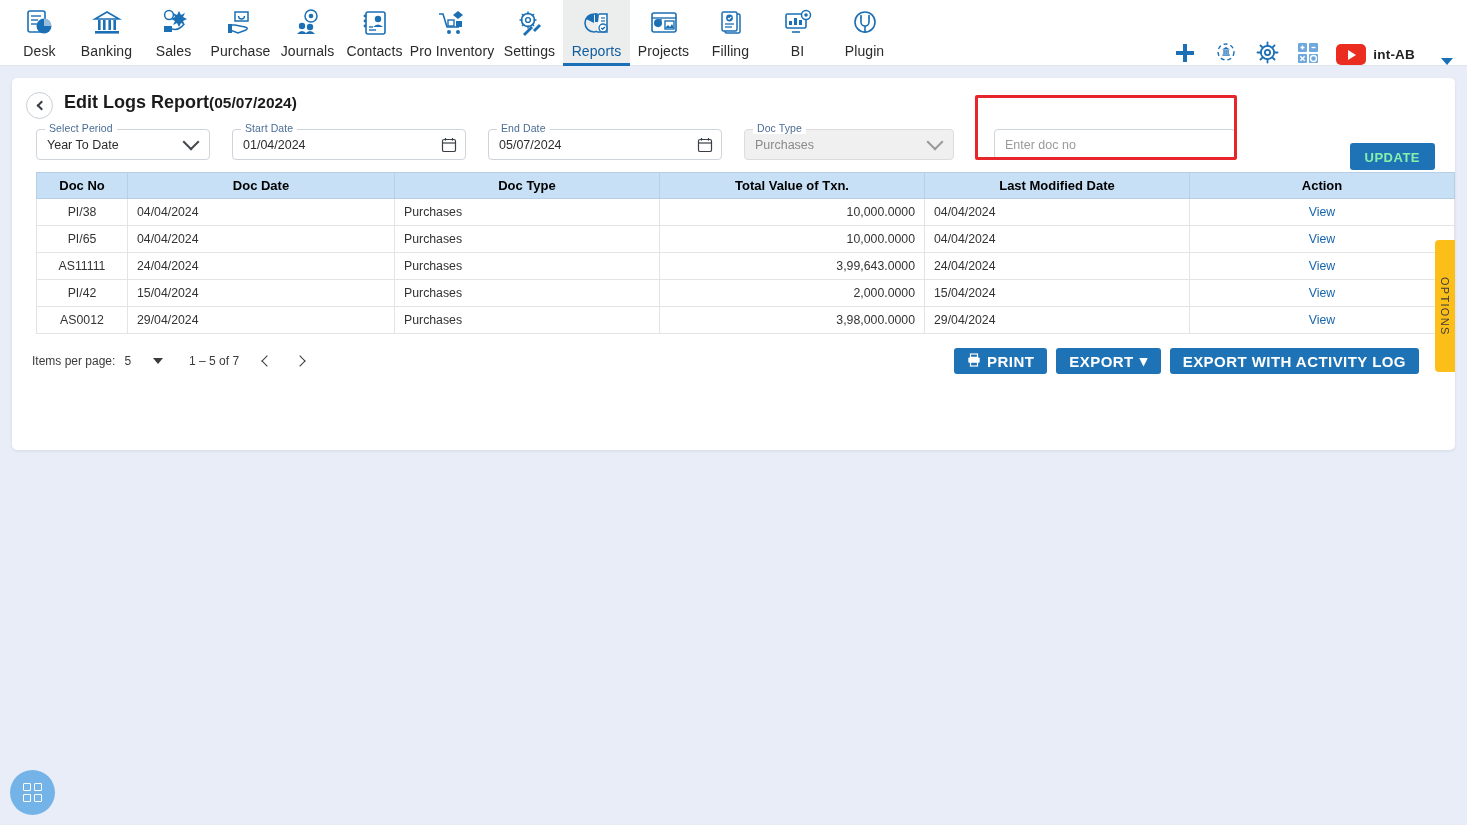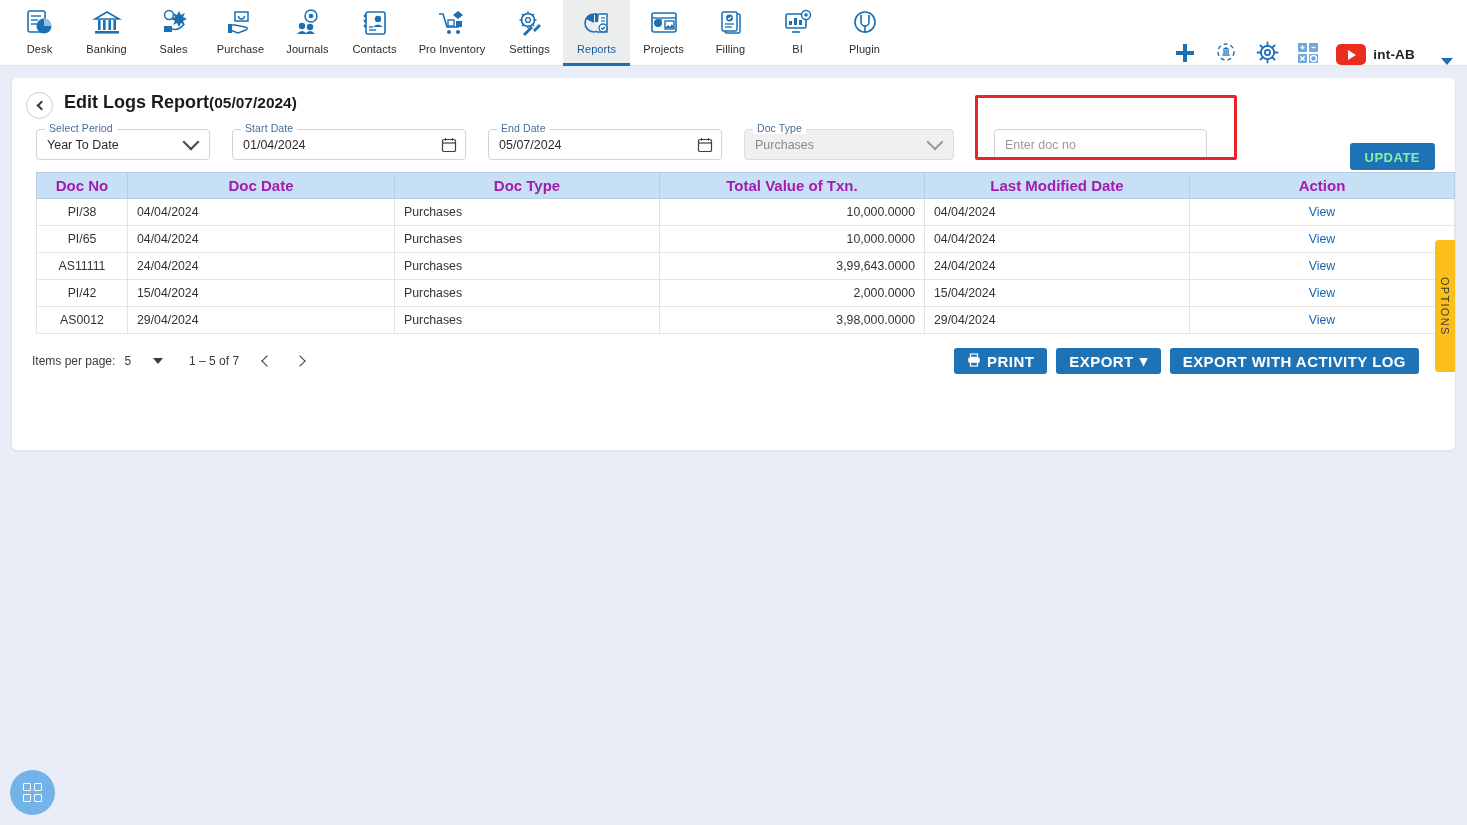"Desk" .nav-item .lbl { font-size: 11px -> 14px }
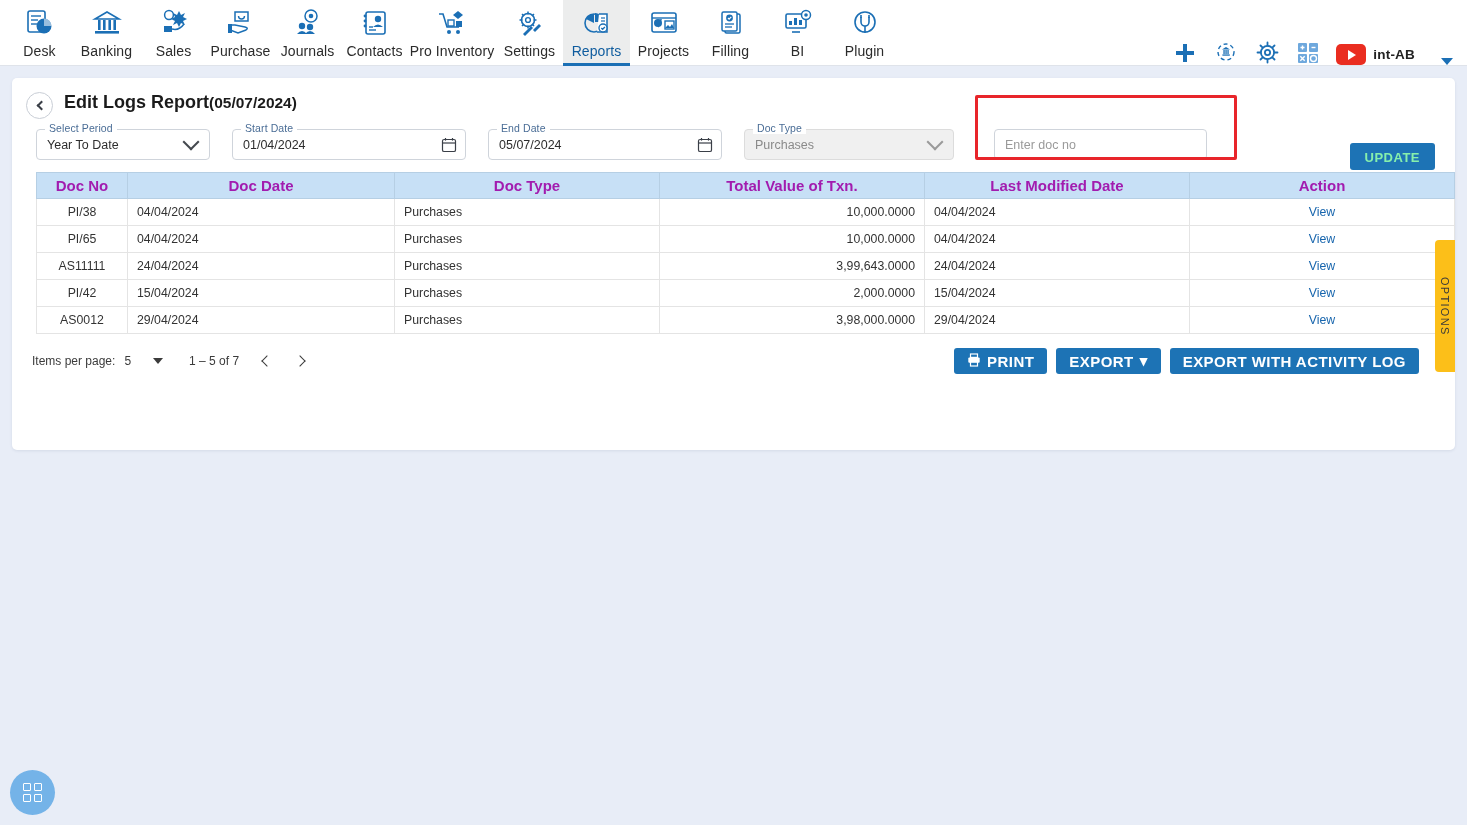"Enter doc no" .w-docno { width: 213px -> 242px }
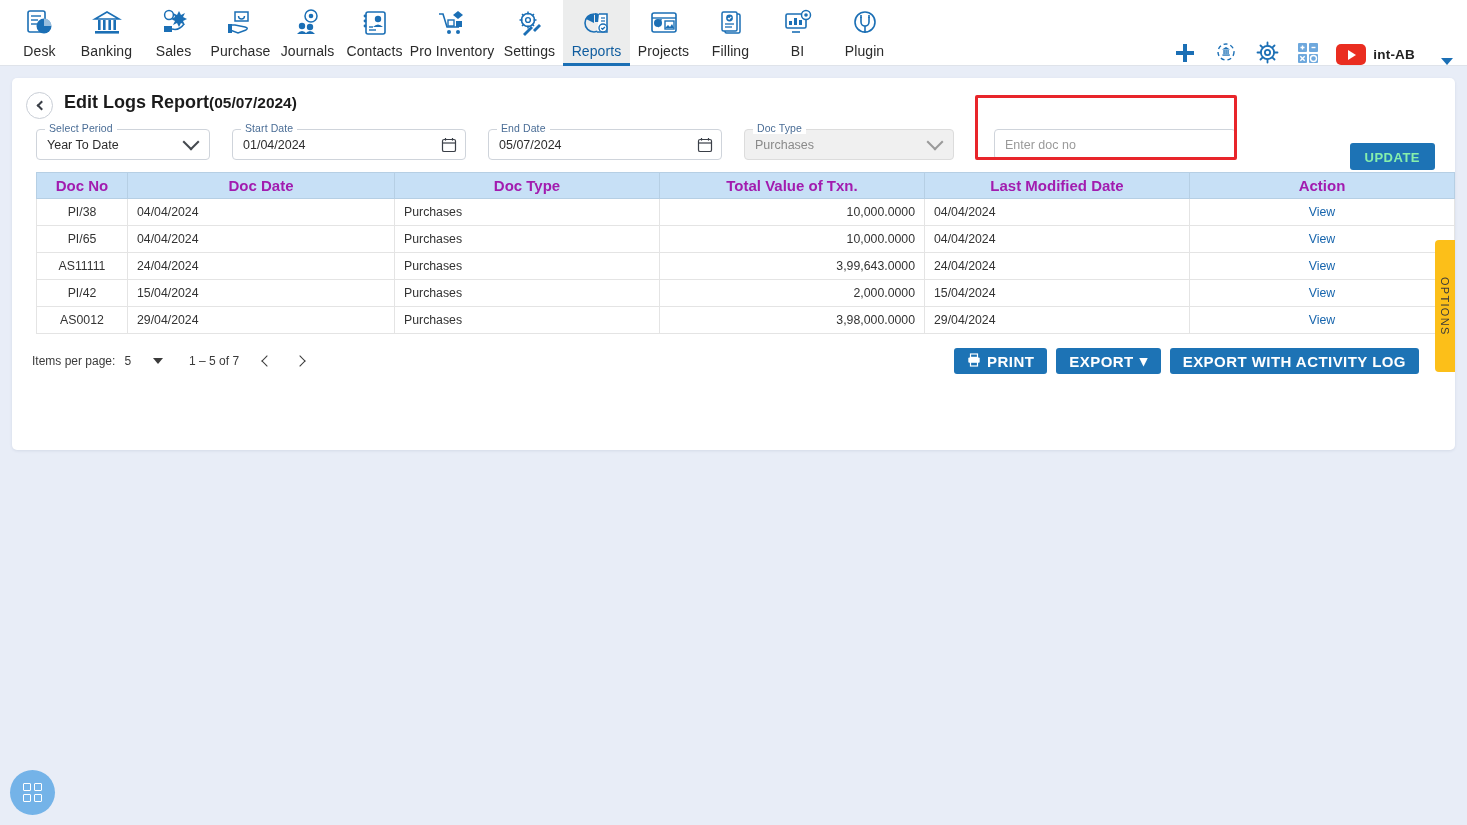"Doc No" thead th { color: #a21caf -> #000000; font-size: 15px -> 13px }
